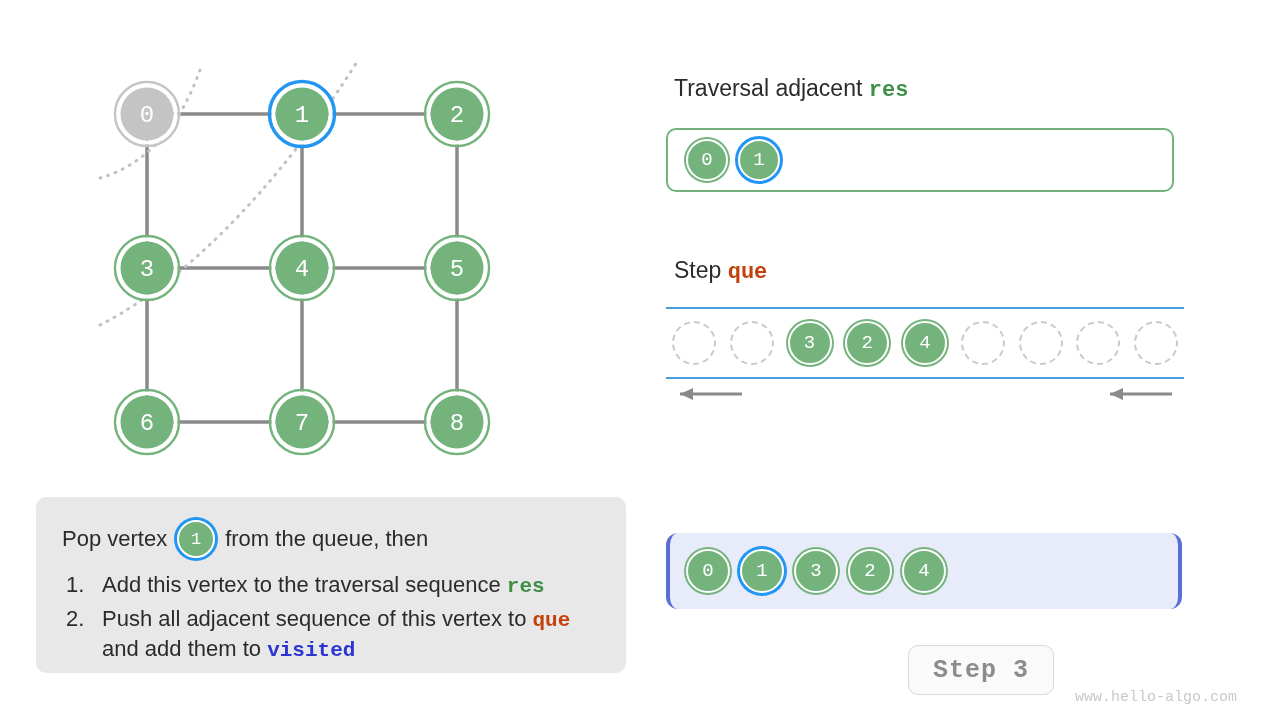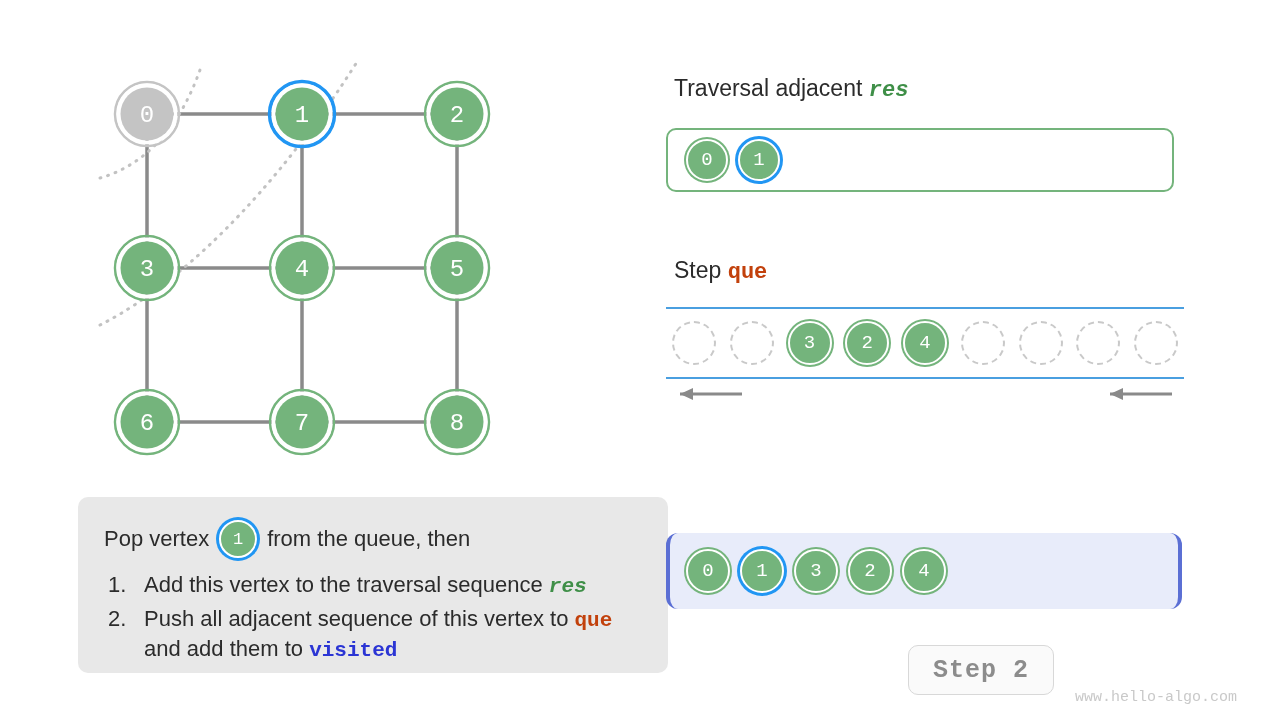"res" .var-res { font-style: italic -> none }
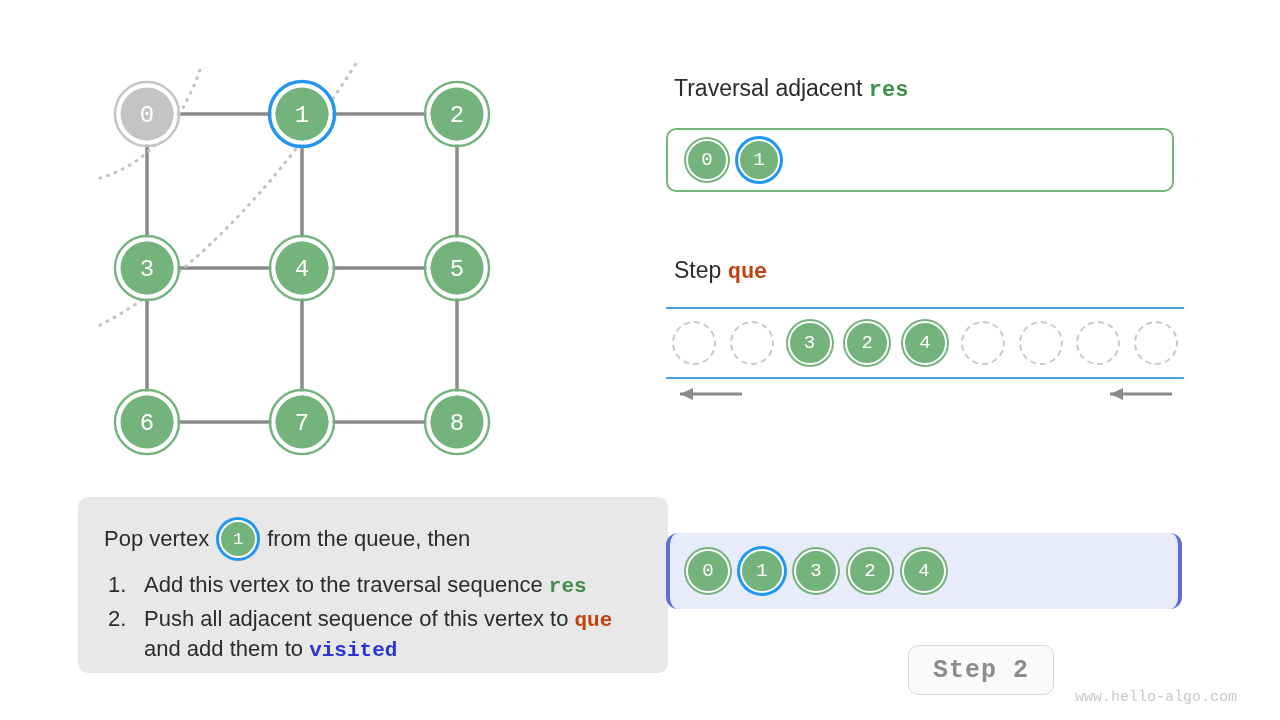"Pop vertex" #desc-box { margin-left: 42px -> none }
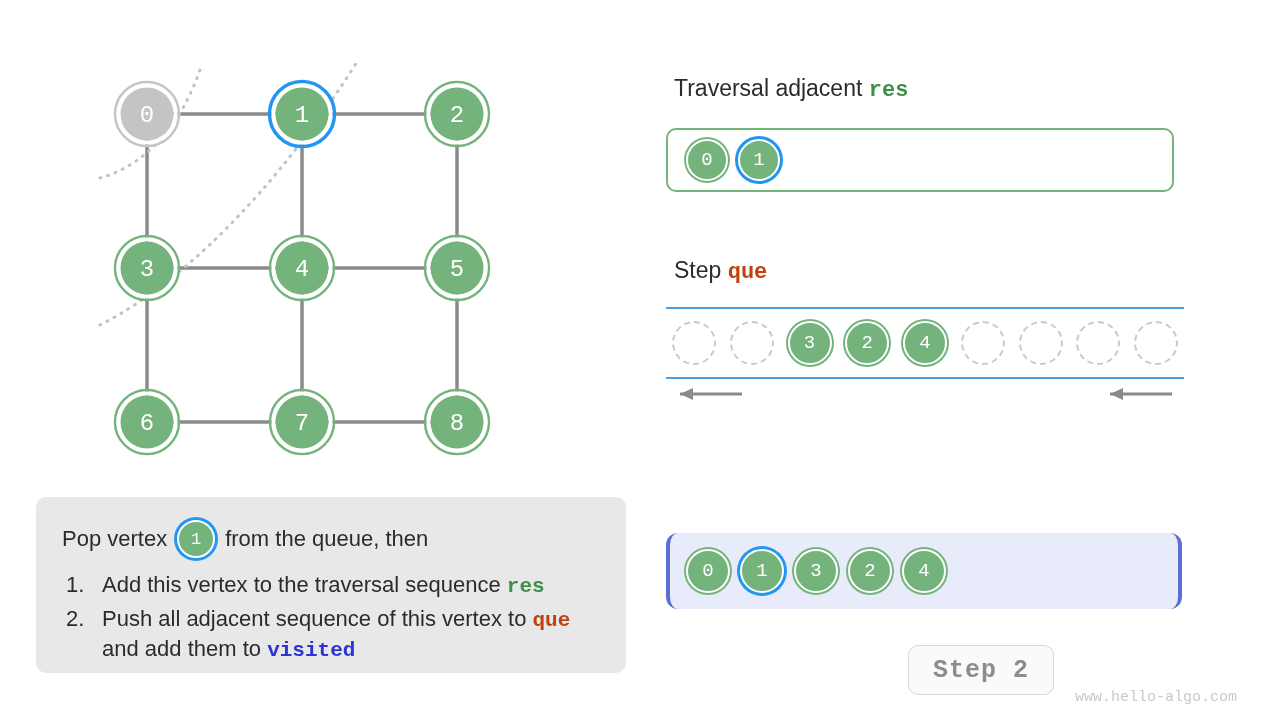"Step 2" div { text: 2 -> 3 }
